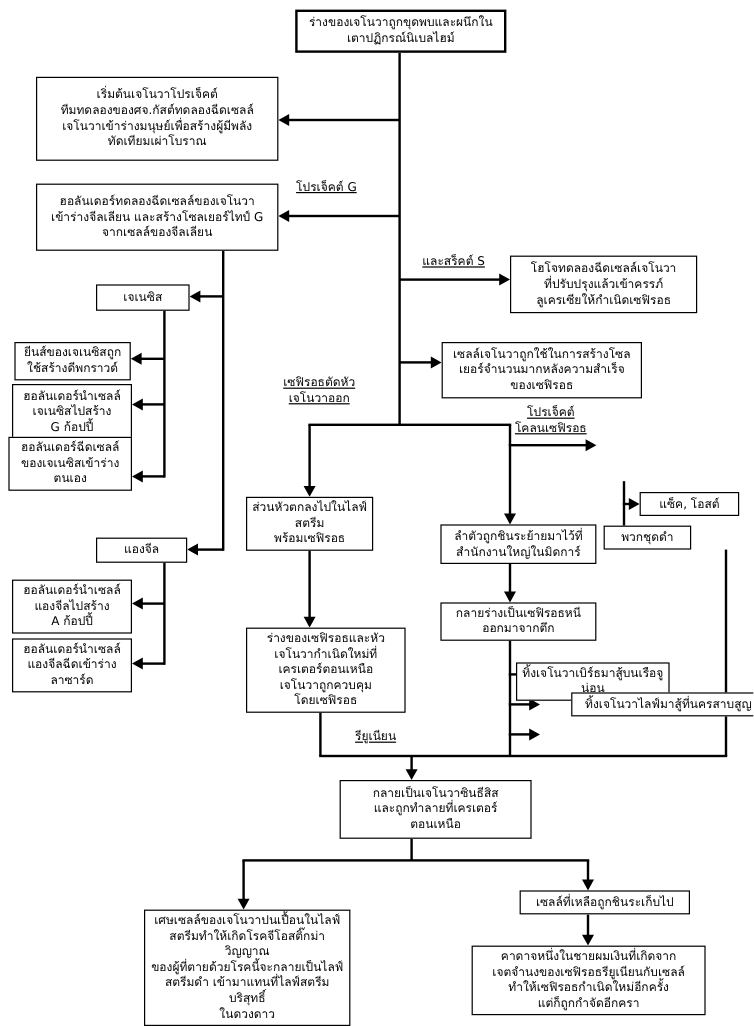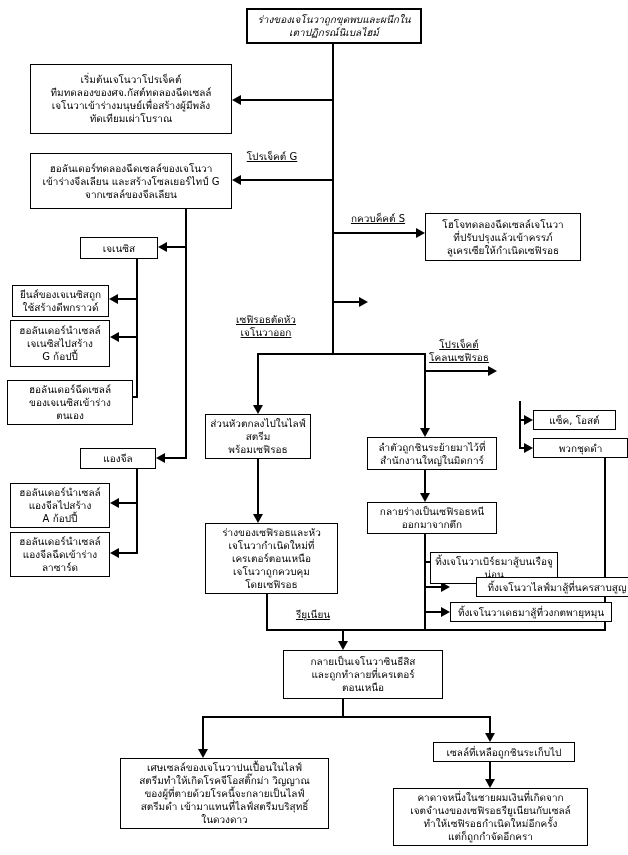"ร่างของเจโนวาถูกขุดพบและผนึกใน" .node.thick { font-style: italic -> none }
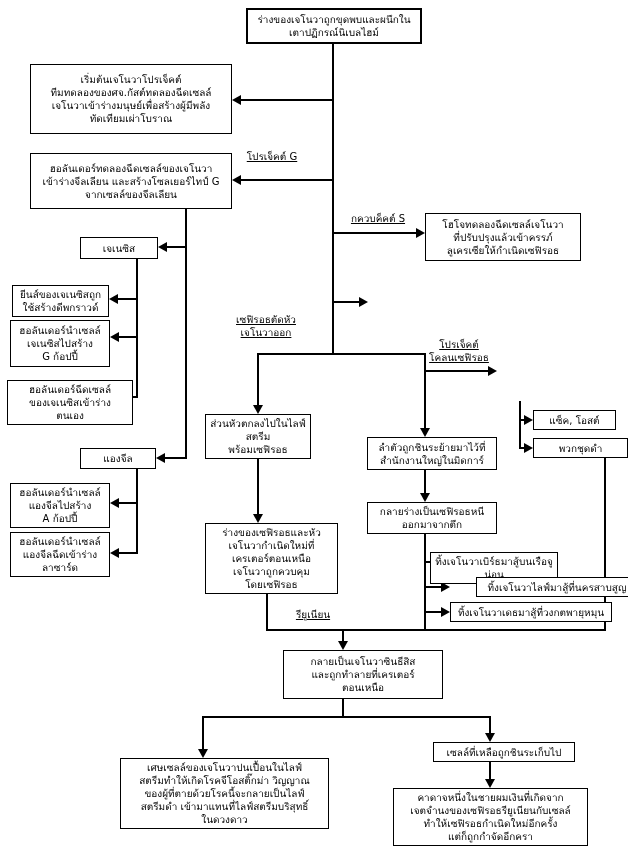"กควบค็คต์ S" div.lbl { text: กควบค็คต์ -> และสร็คต์ }
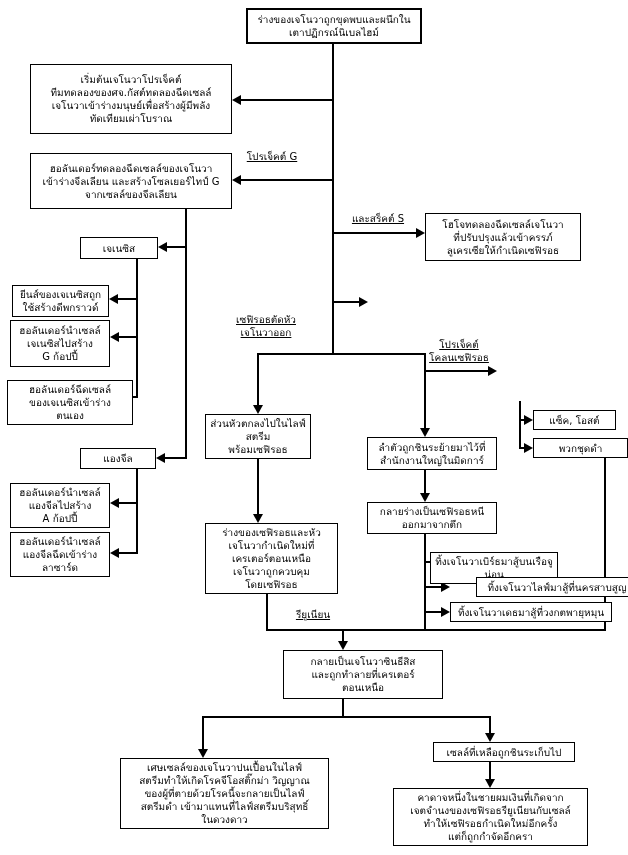"เซลล์เจโนวาถูกใช้ในการสร้างโซล" div.node { html: none -> <div>เซลล์เจโนวาถูกใช้ในการสร้างโซล เยอร์จำนวนมากหลังความสำเร็จ ของเซฟิรอธ</div> }
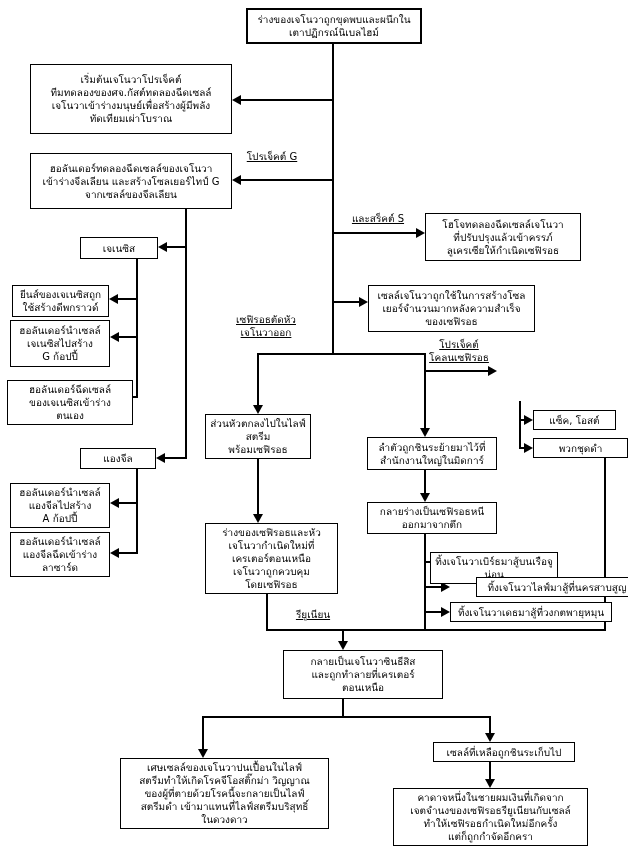"ฮอลันเดอร์ฉีดเซลล์" div.node { top: 380px -> 364px; width: 126px -> 103px }
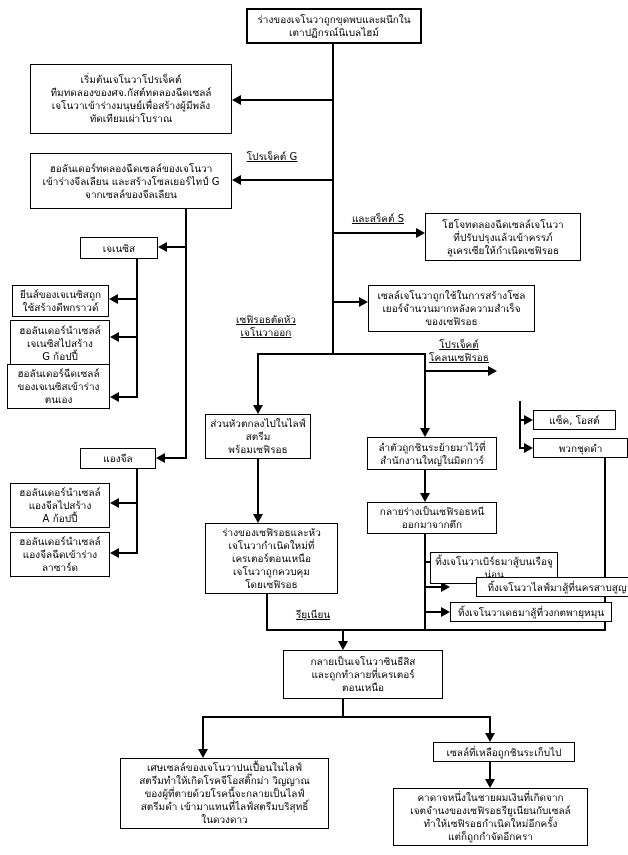"พวกชุดดำ" div.node { left: 533px -> 503px; width: 95px -> 73px }
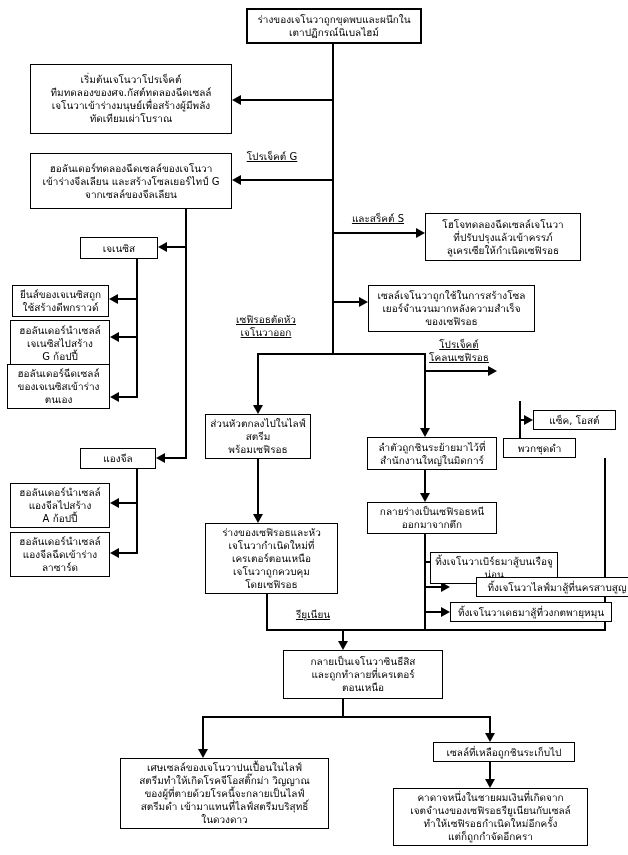"ทิ้งเจโนวาเดธมาสู้ที่วงกตพายุหมุน" div.node { html: <div>ทิ้งเจโนวาเดธมาสู้ที่วงกตพายุหมุน</div> -> none }
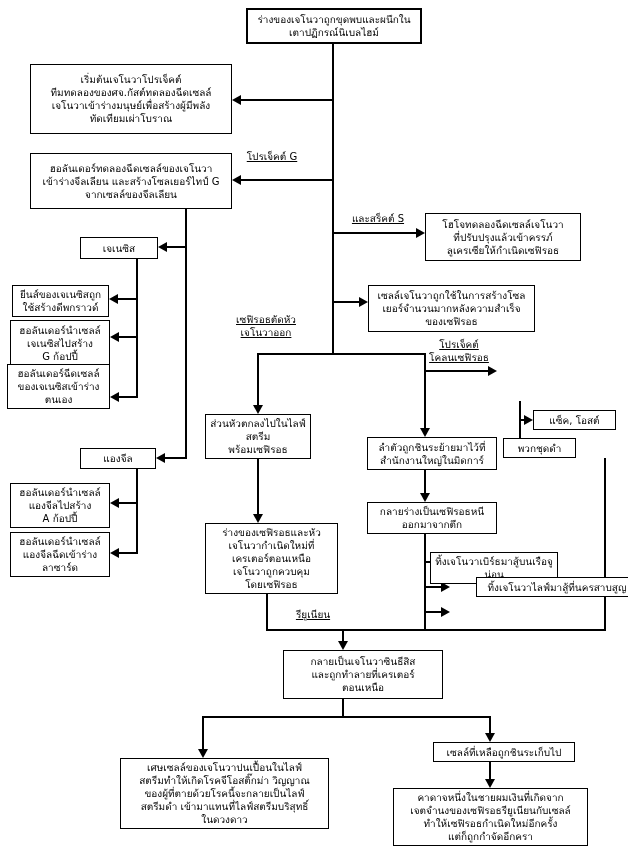"เศษเซลล์ของเจโนวาปนเปื้อนในไลฟ์" div.node { width: 209px -> 172px }
